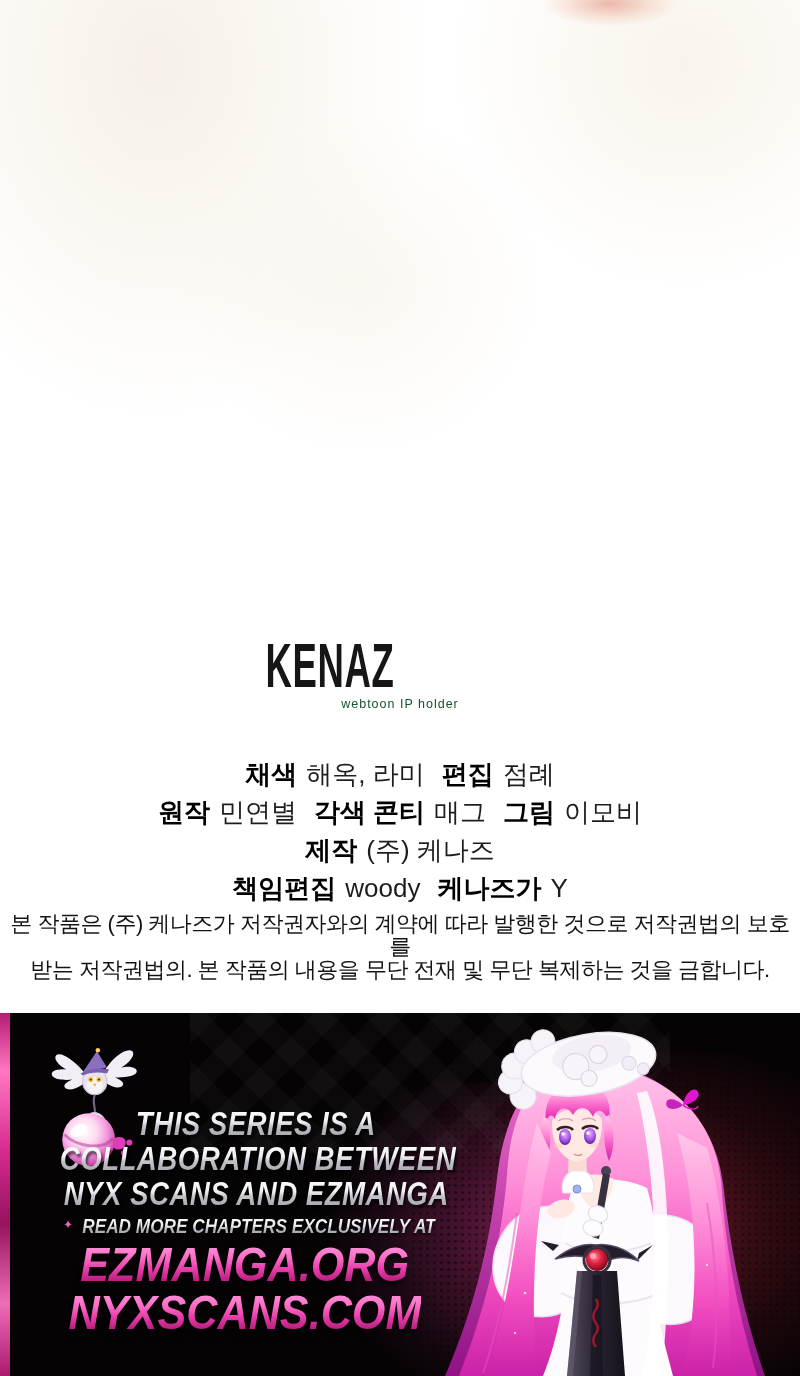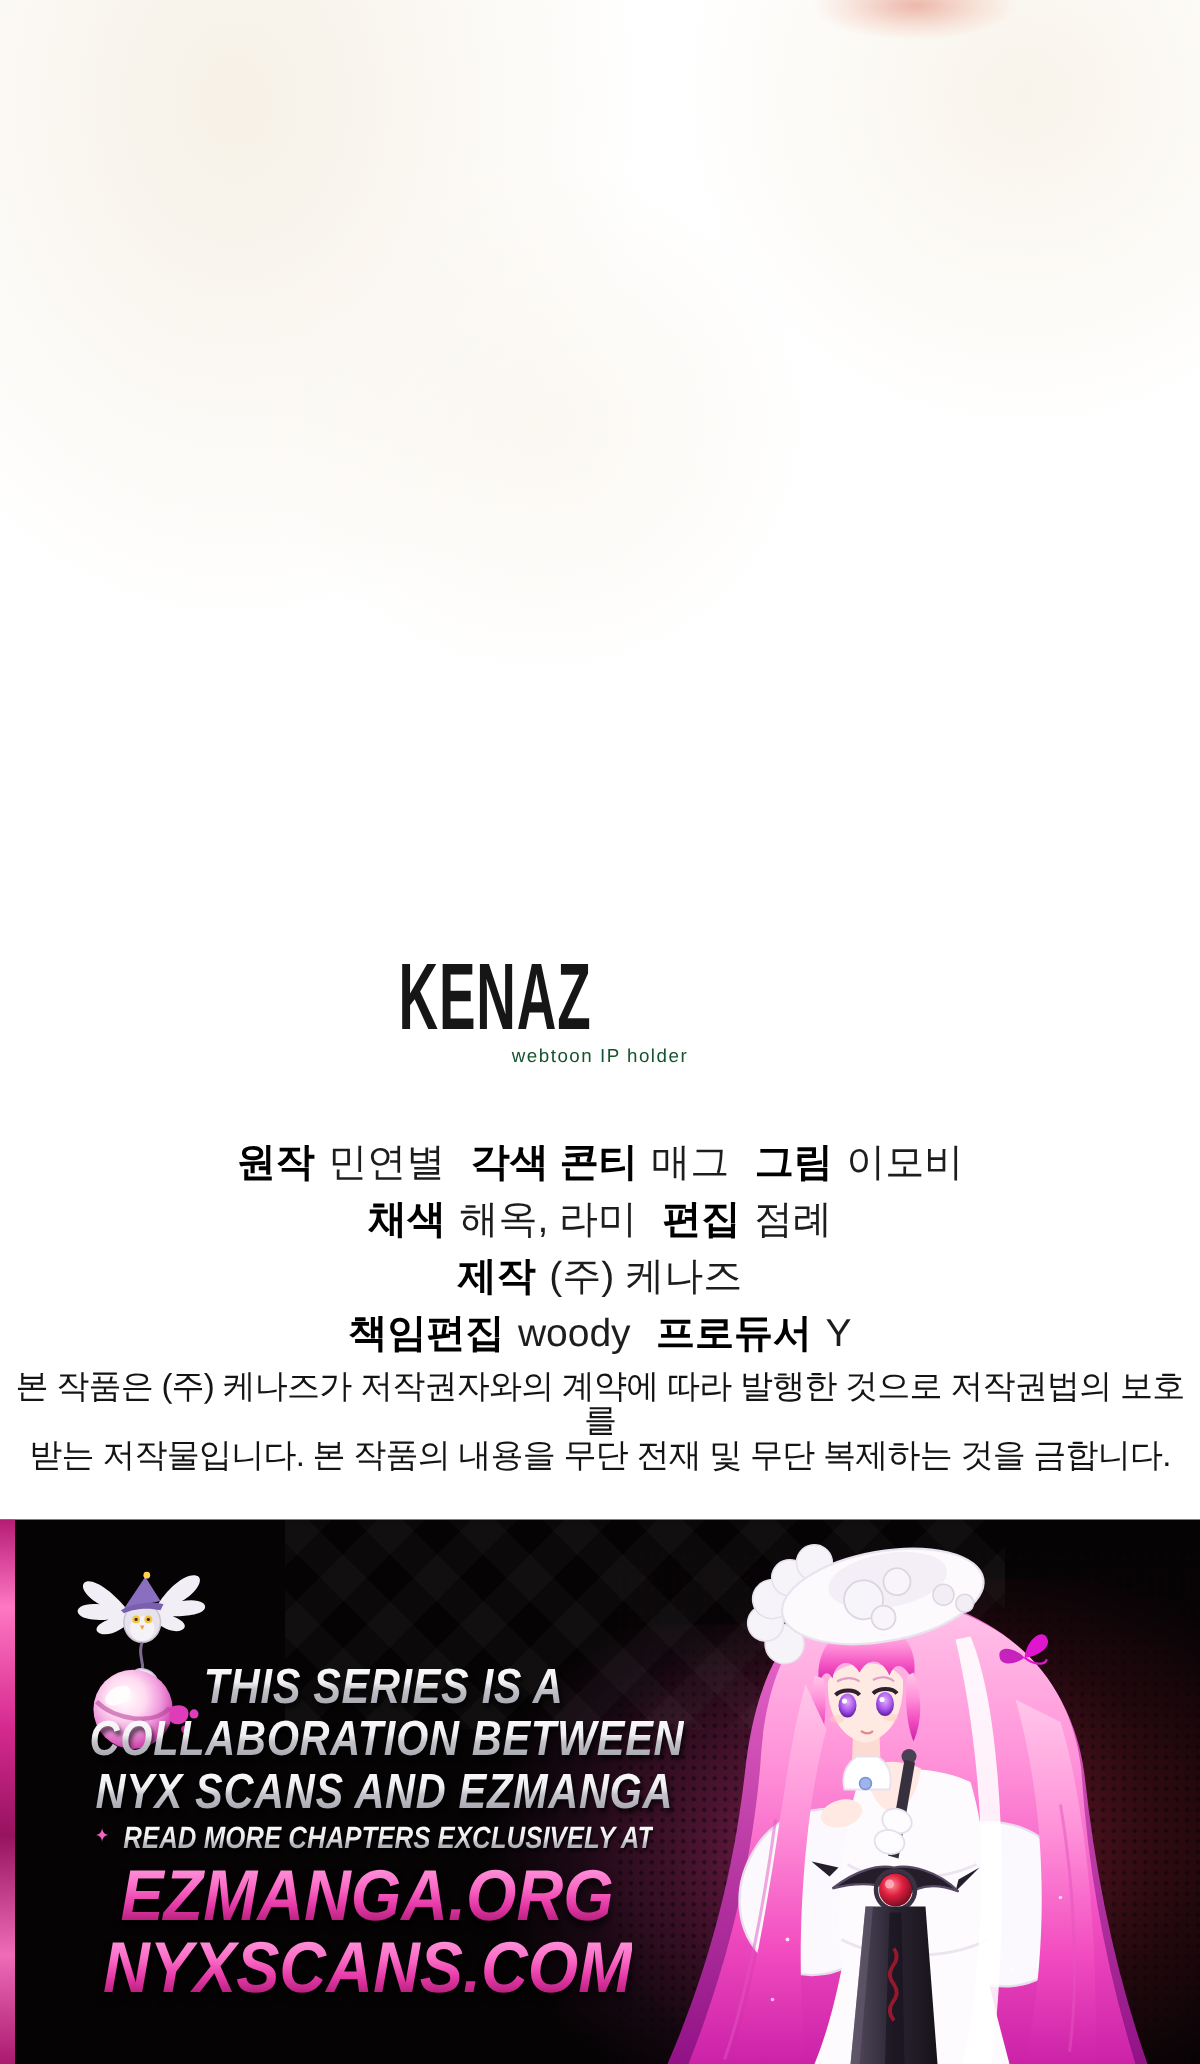"원작 민연별 각색 콘티 매그" div.credit-line { order: before "채색 해옥, 라미 편집 점례" -> after "채색 해옥, 라미 편집 점례" }
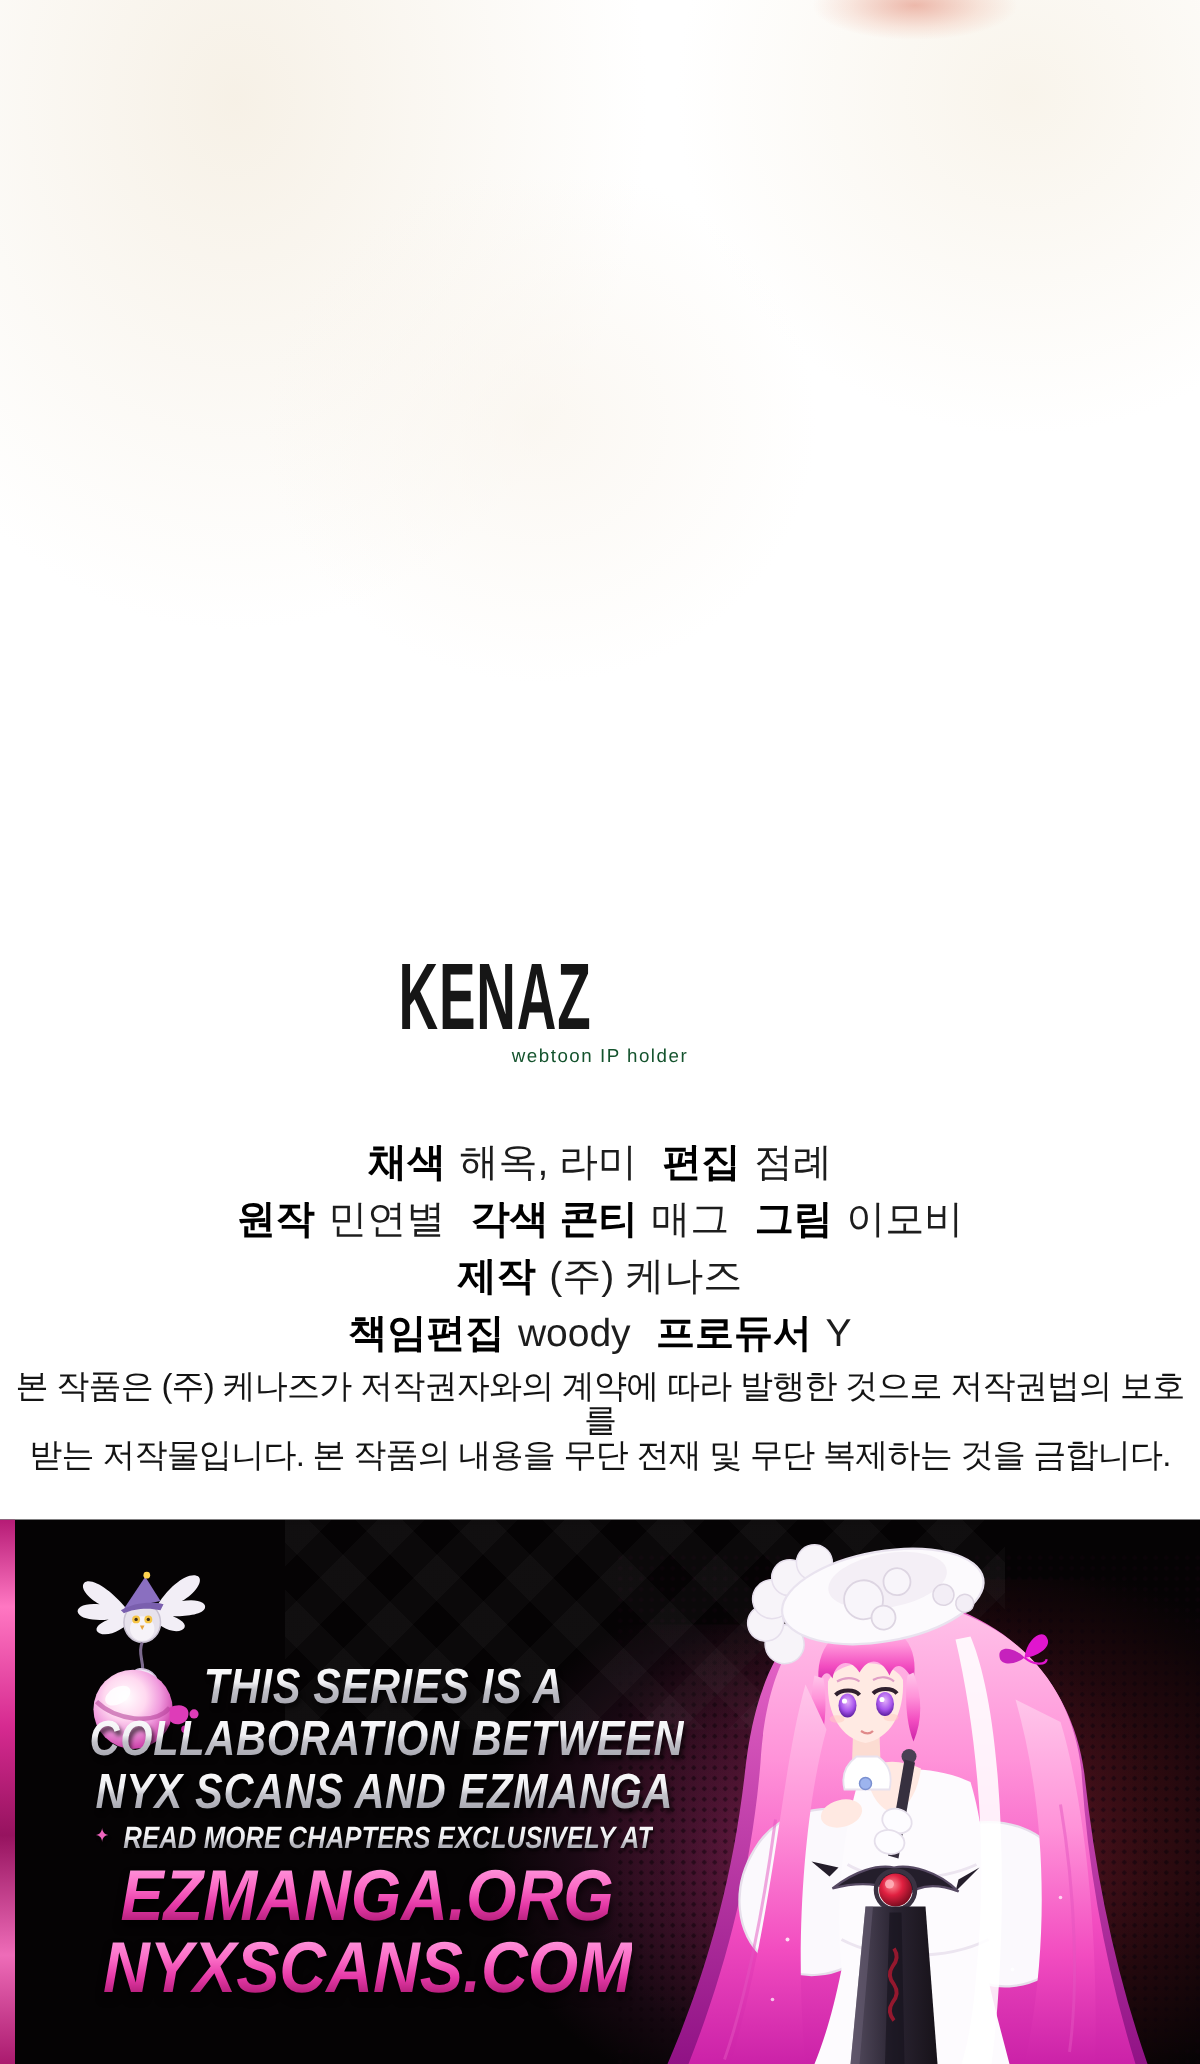"프로듀서" span.c-lbl { text: 프로듀서 -> 케나즈가 }
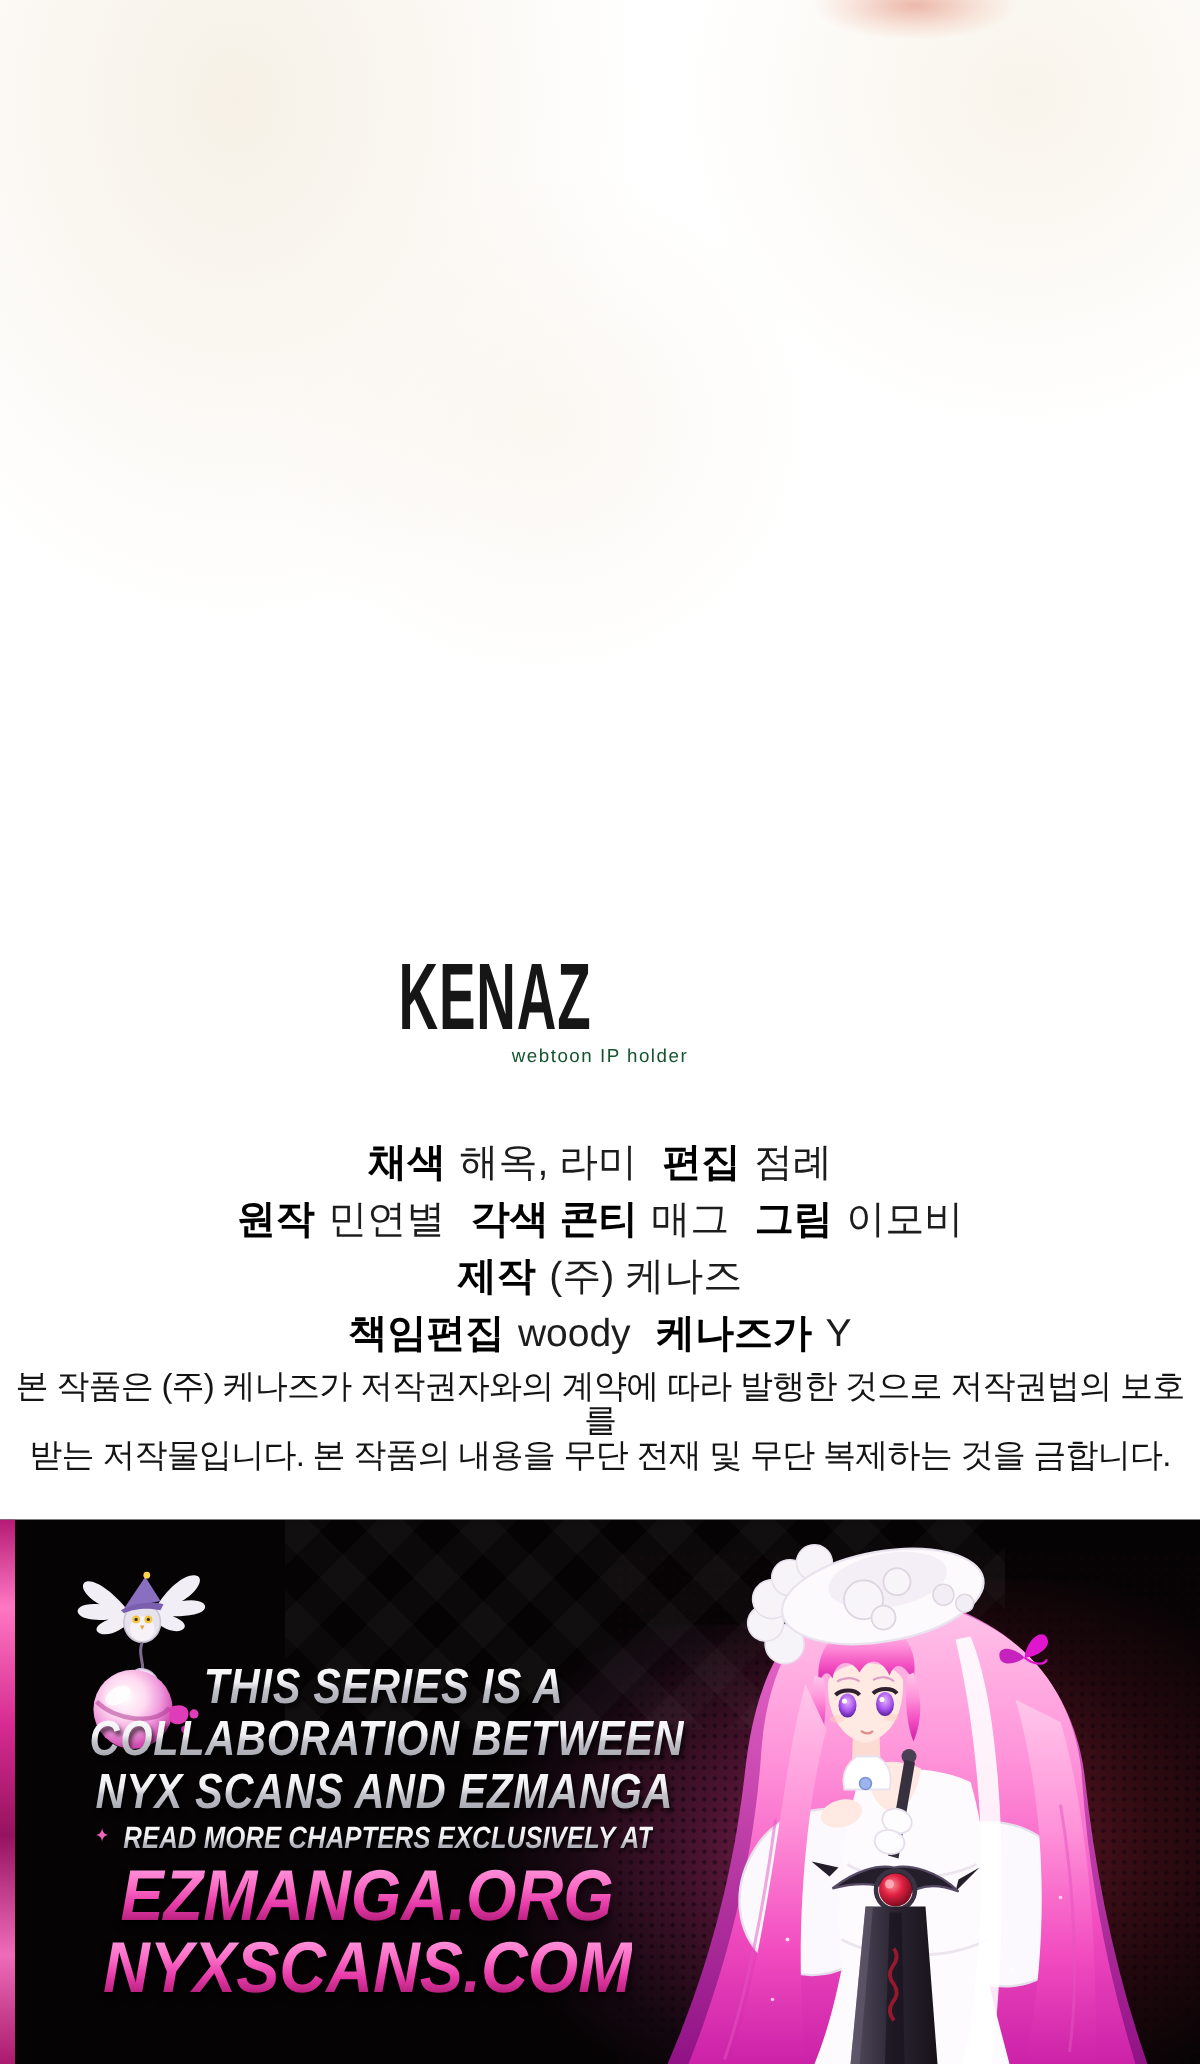"받는 저작물입니다. 본 작품의 내용을" div { text: 저작물입니다 -> 저작권법의 }
